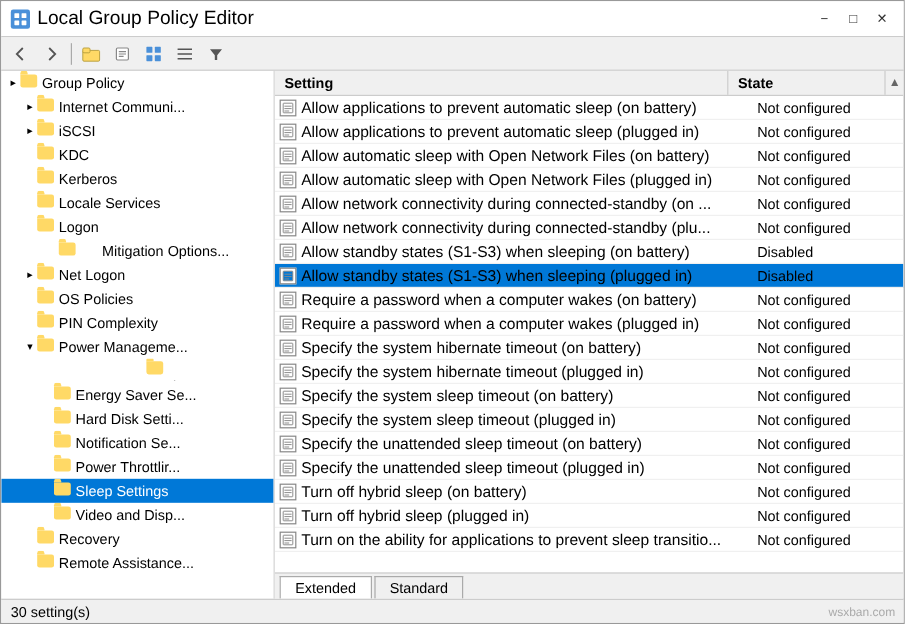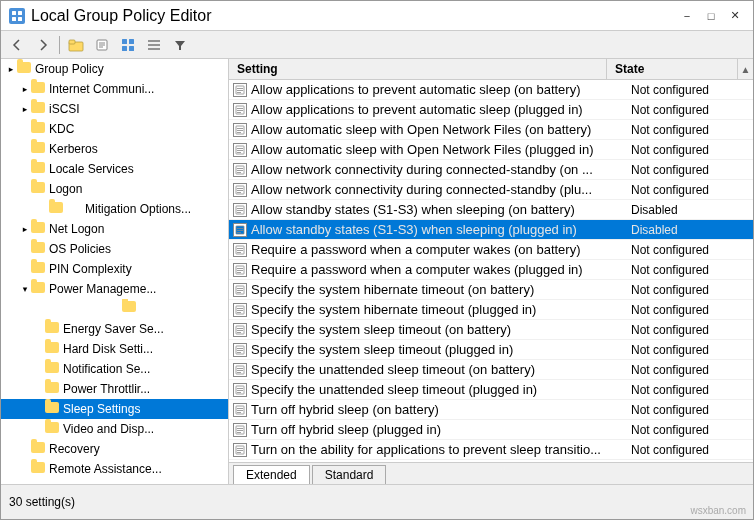"Allow standby states (S1-S3) when sleeping (plugged" .table-row.selected { color: #e5e5e5 -> #000000 }
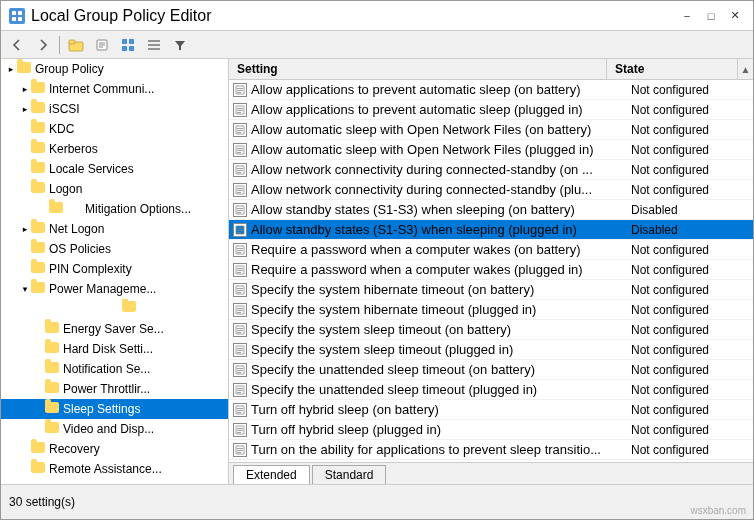"30 setting(s)" .status-bar { height: 35px -> 20px }
